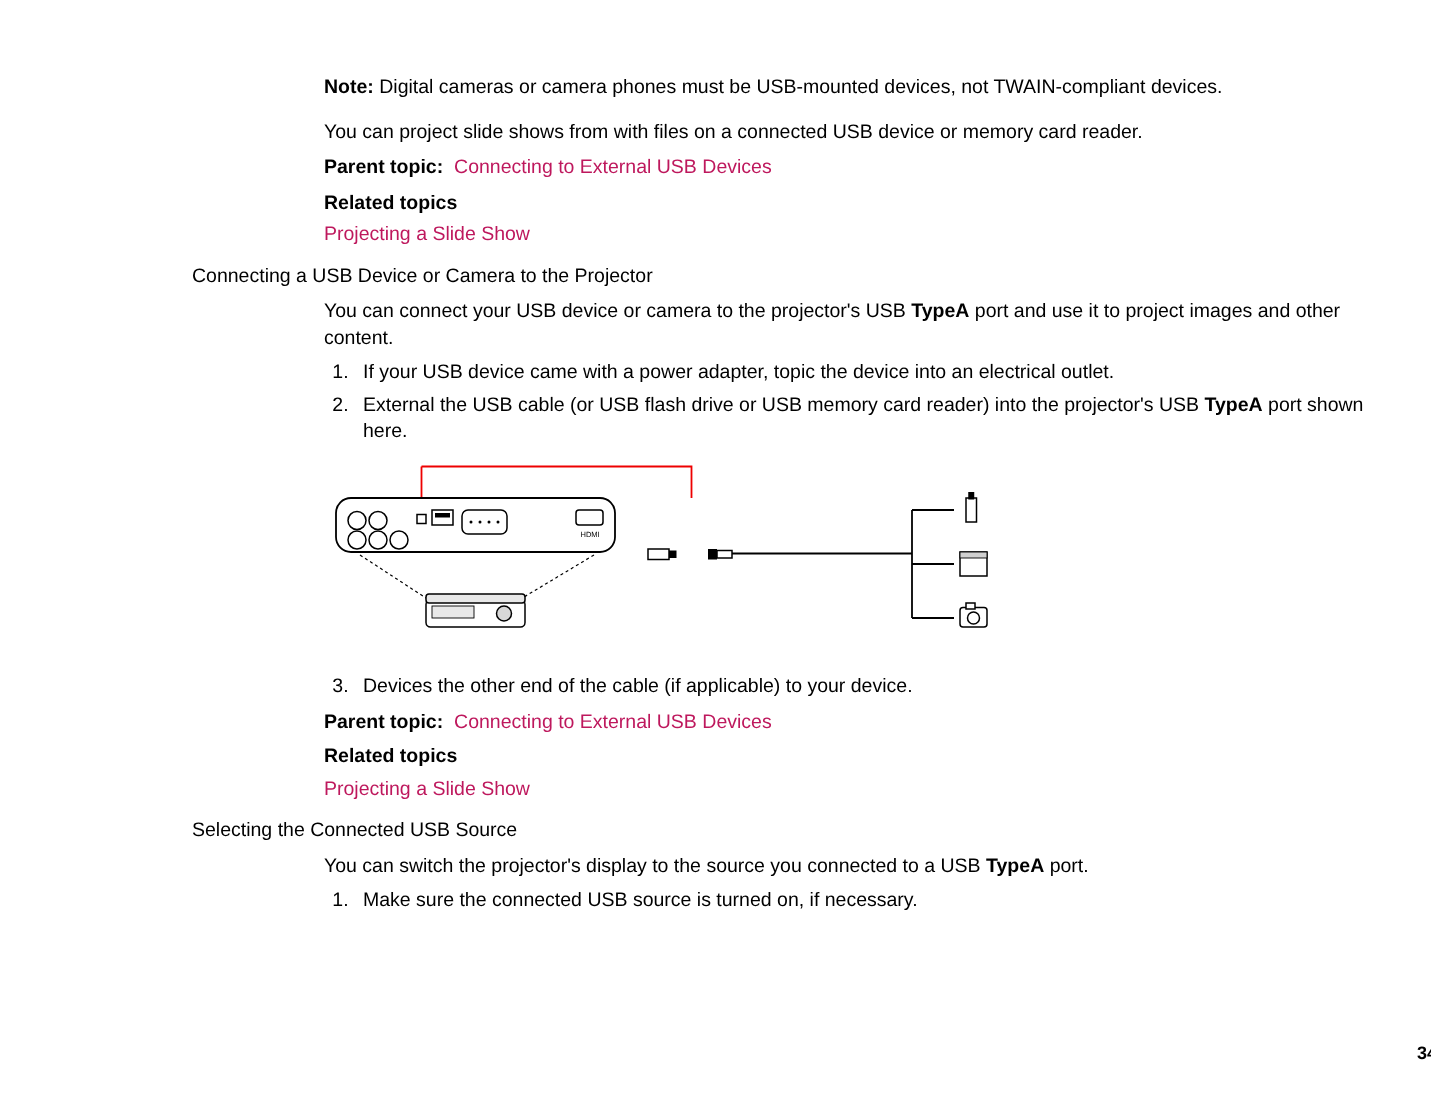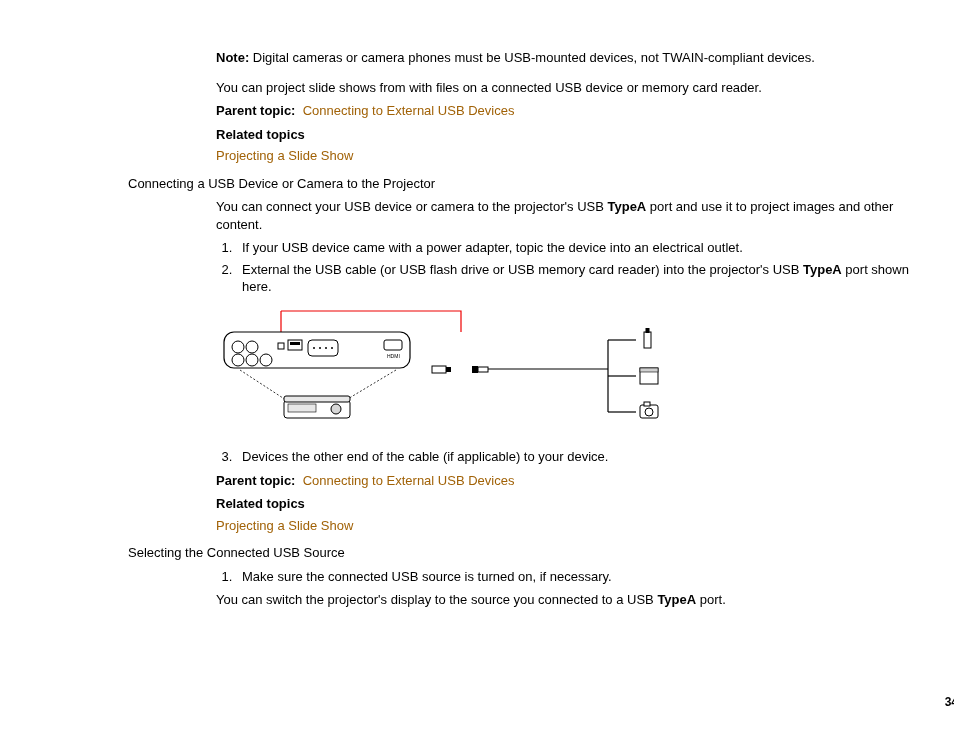"Connecting to External USB Devices" .link { color: #a16207 -> #be185d }
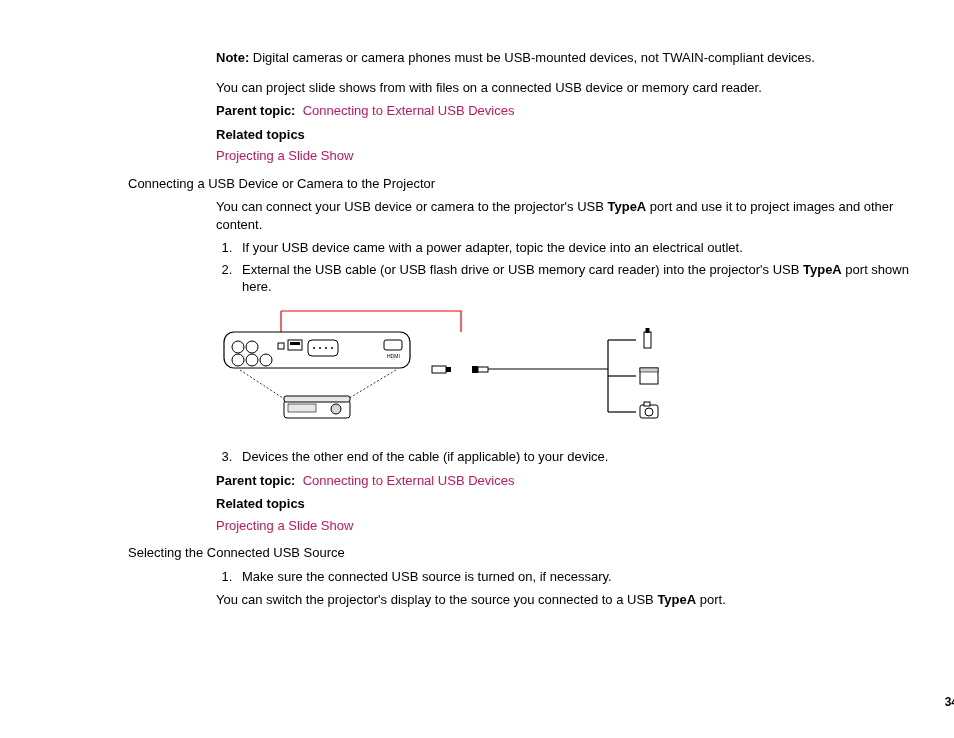"Make sure the connected USB" div.indented { order: before "You can switch the projector's" -> after "You can switch the projector's" }
